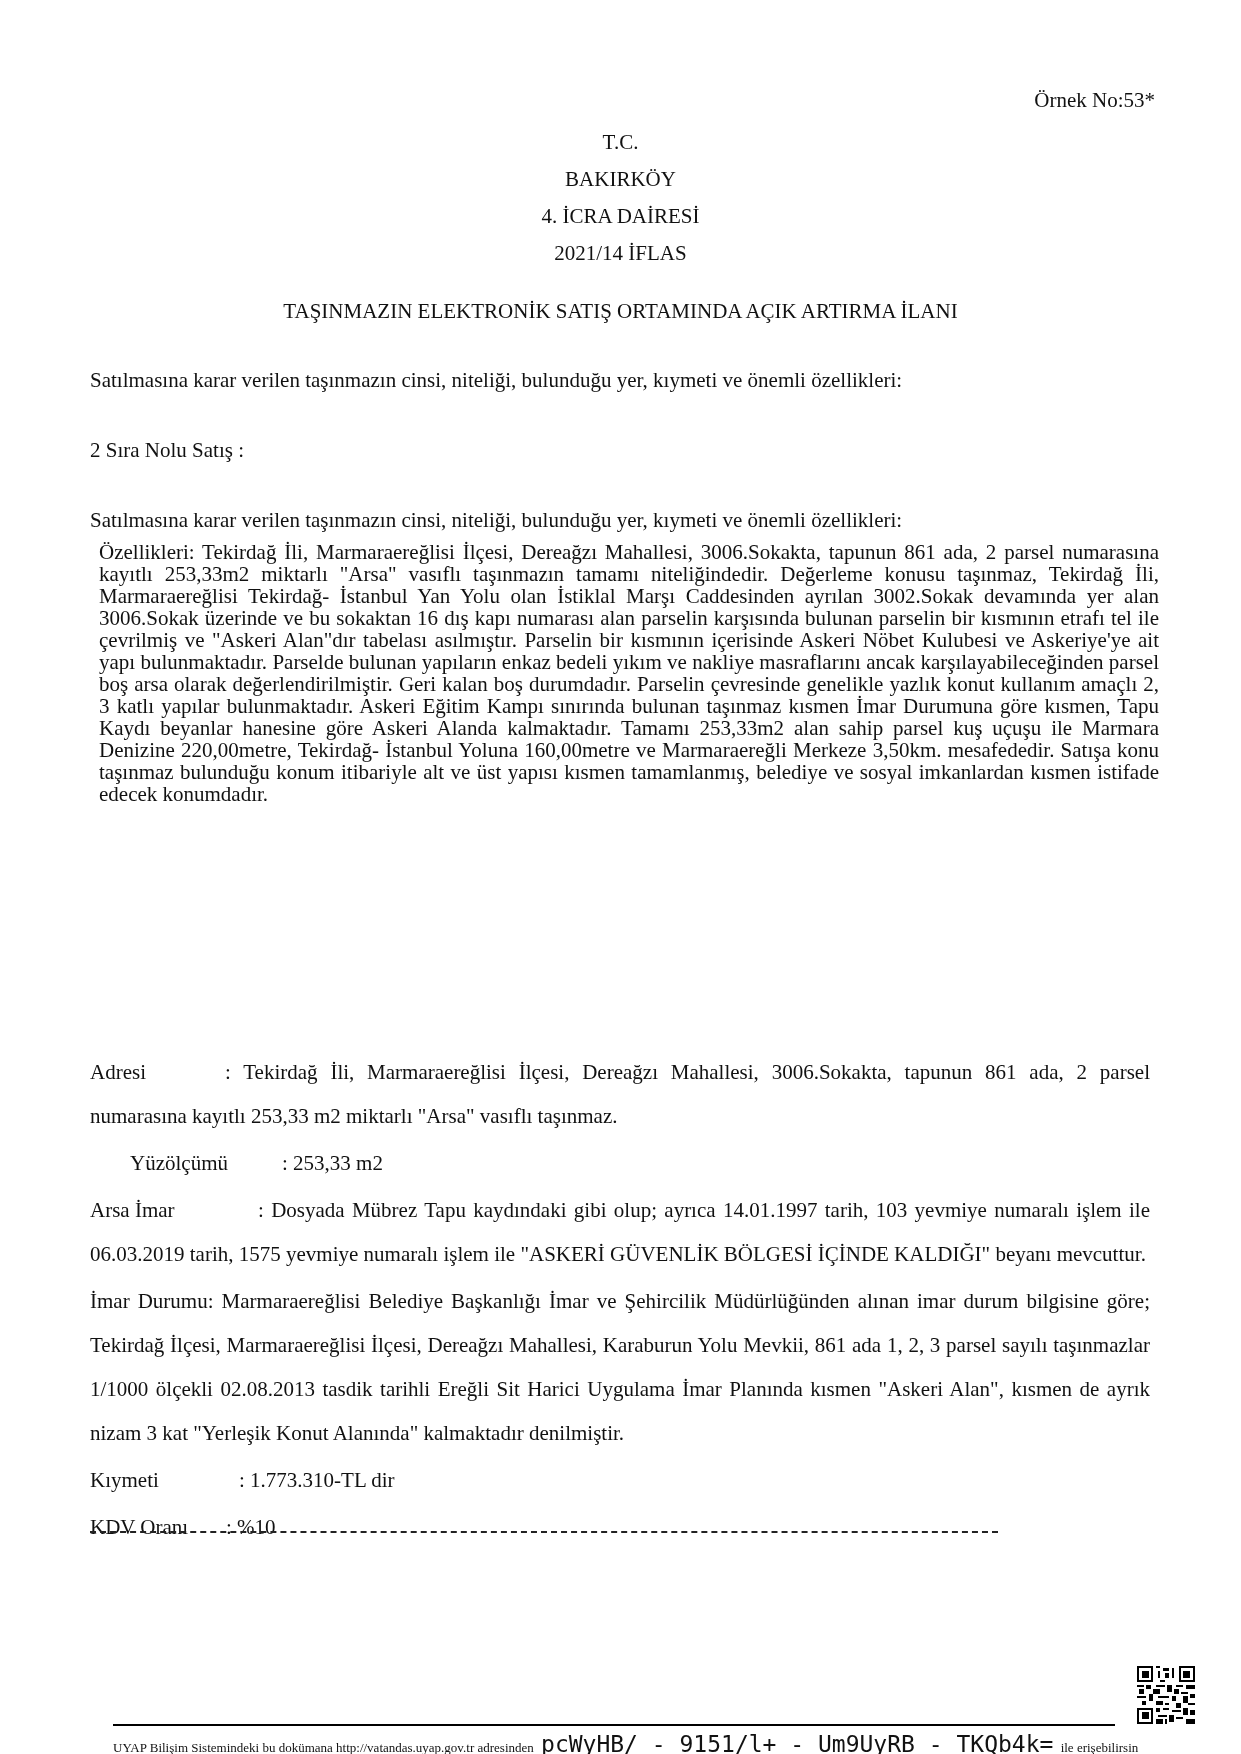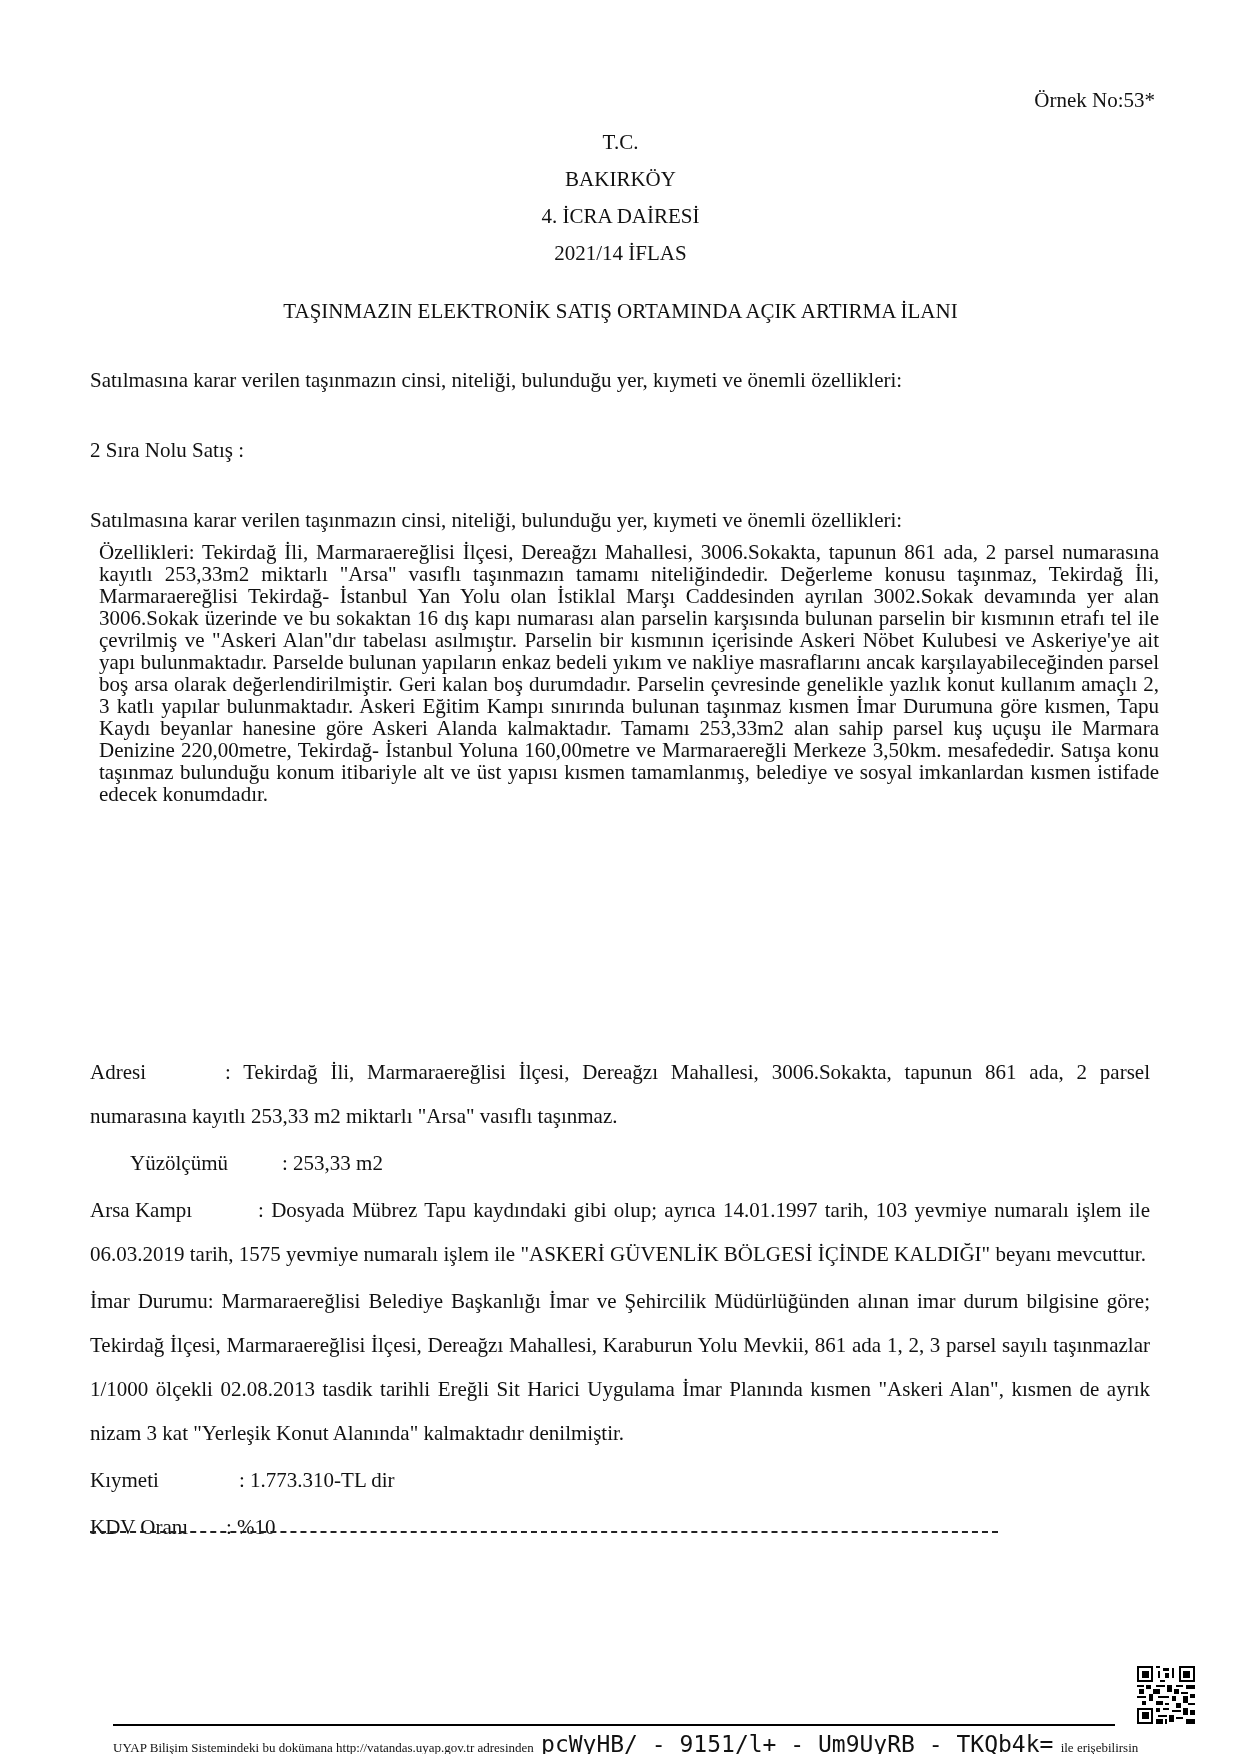"Arsa Kampı" span.lbl { text: Kampı -> İmar }
